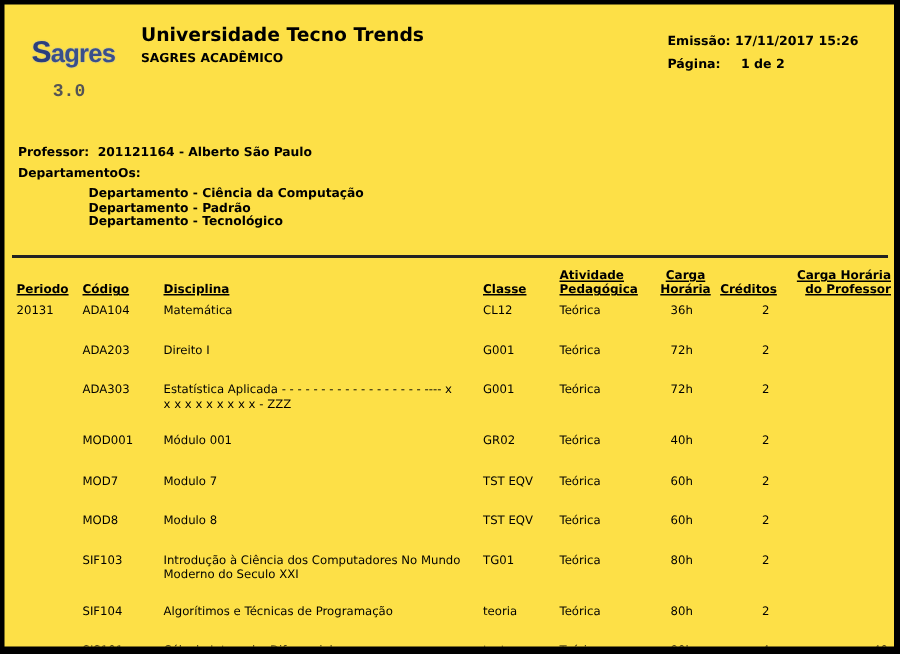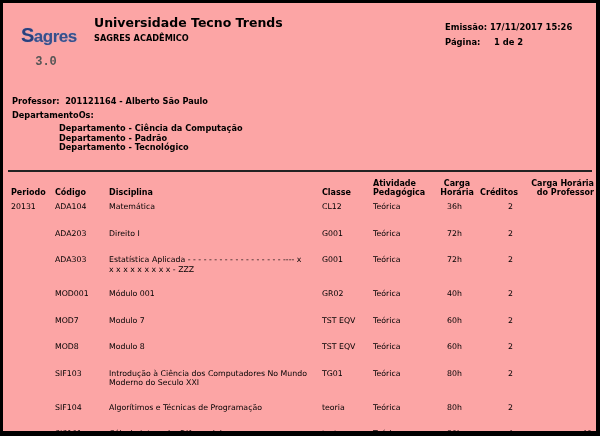"Sagres" .frame { background: #fca5a5 -> #fde047 }
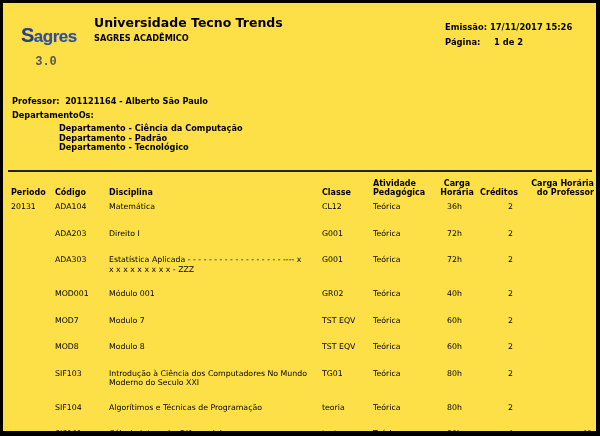"Atividade" th { text-decoration: none -> underline }
